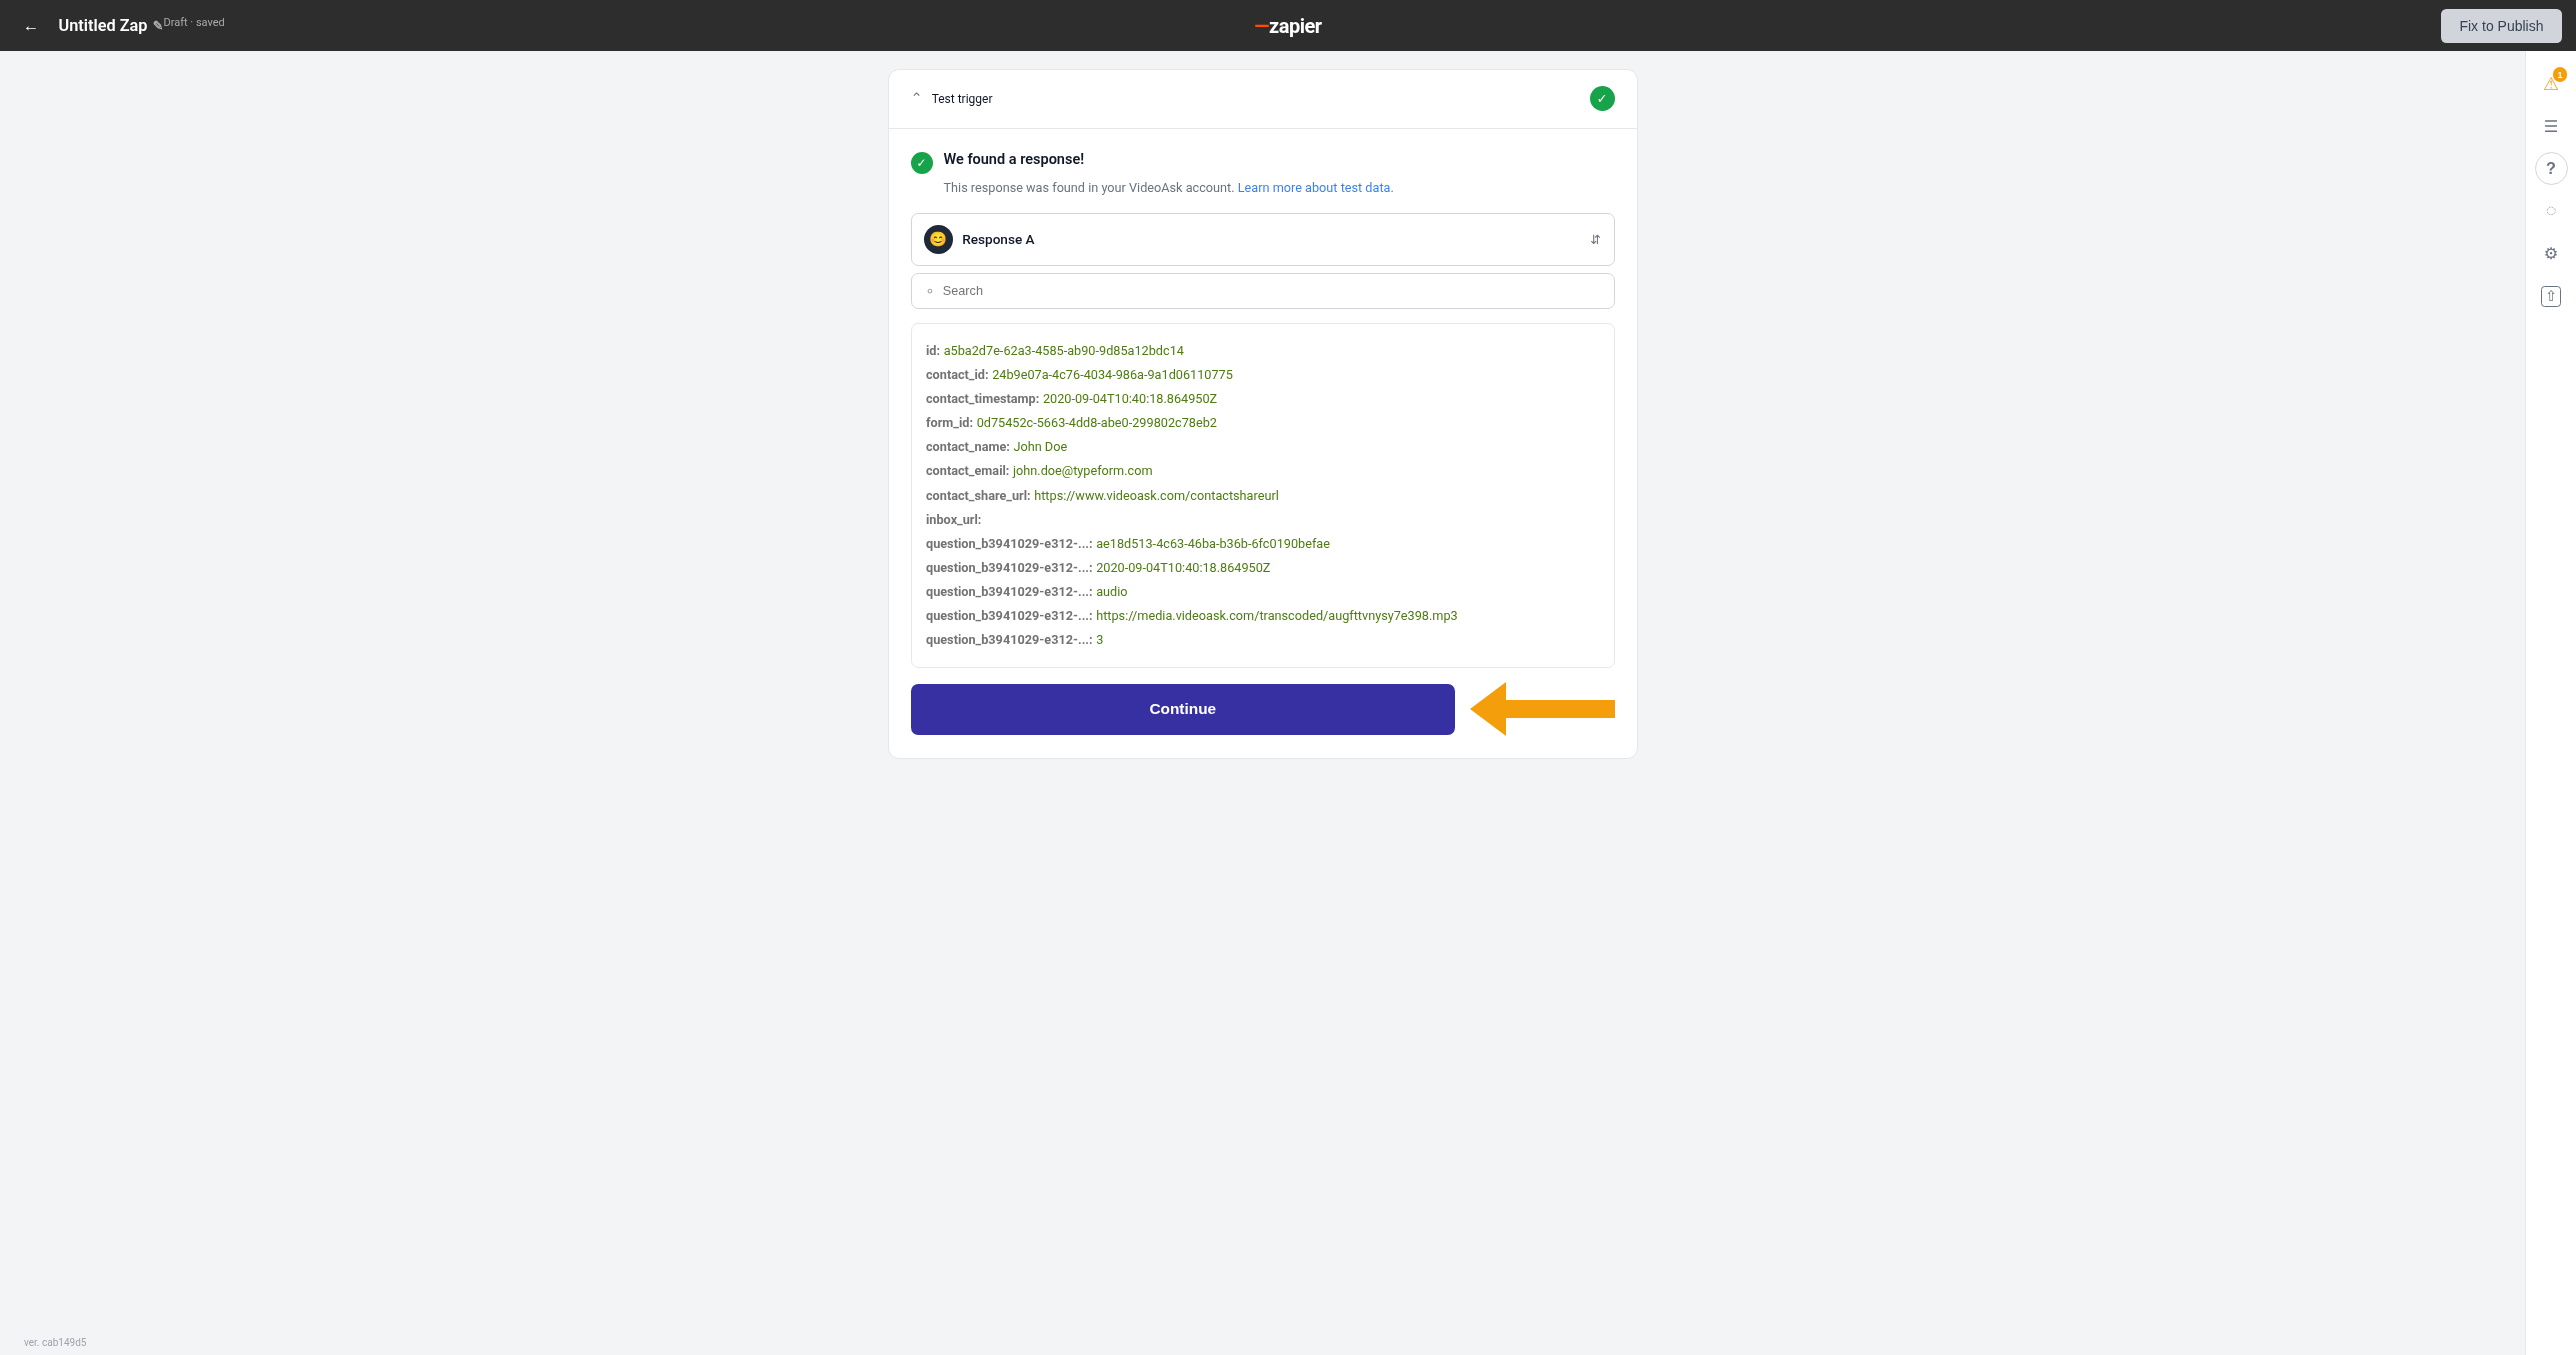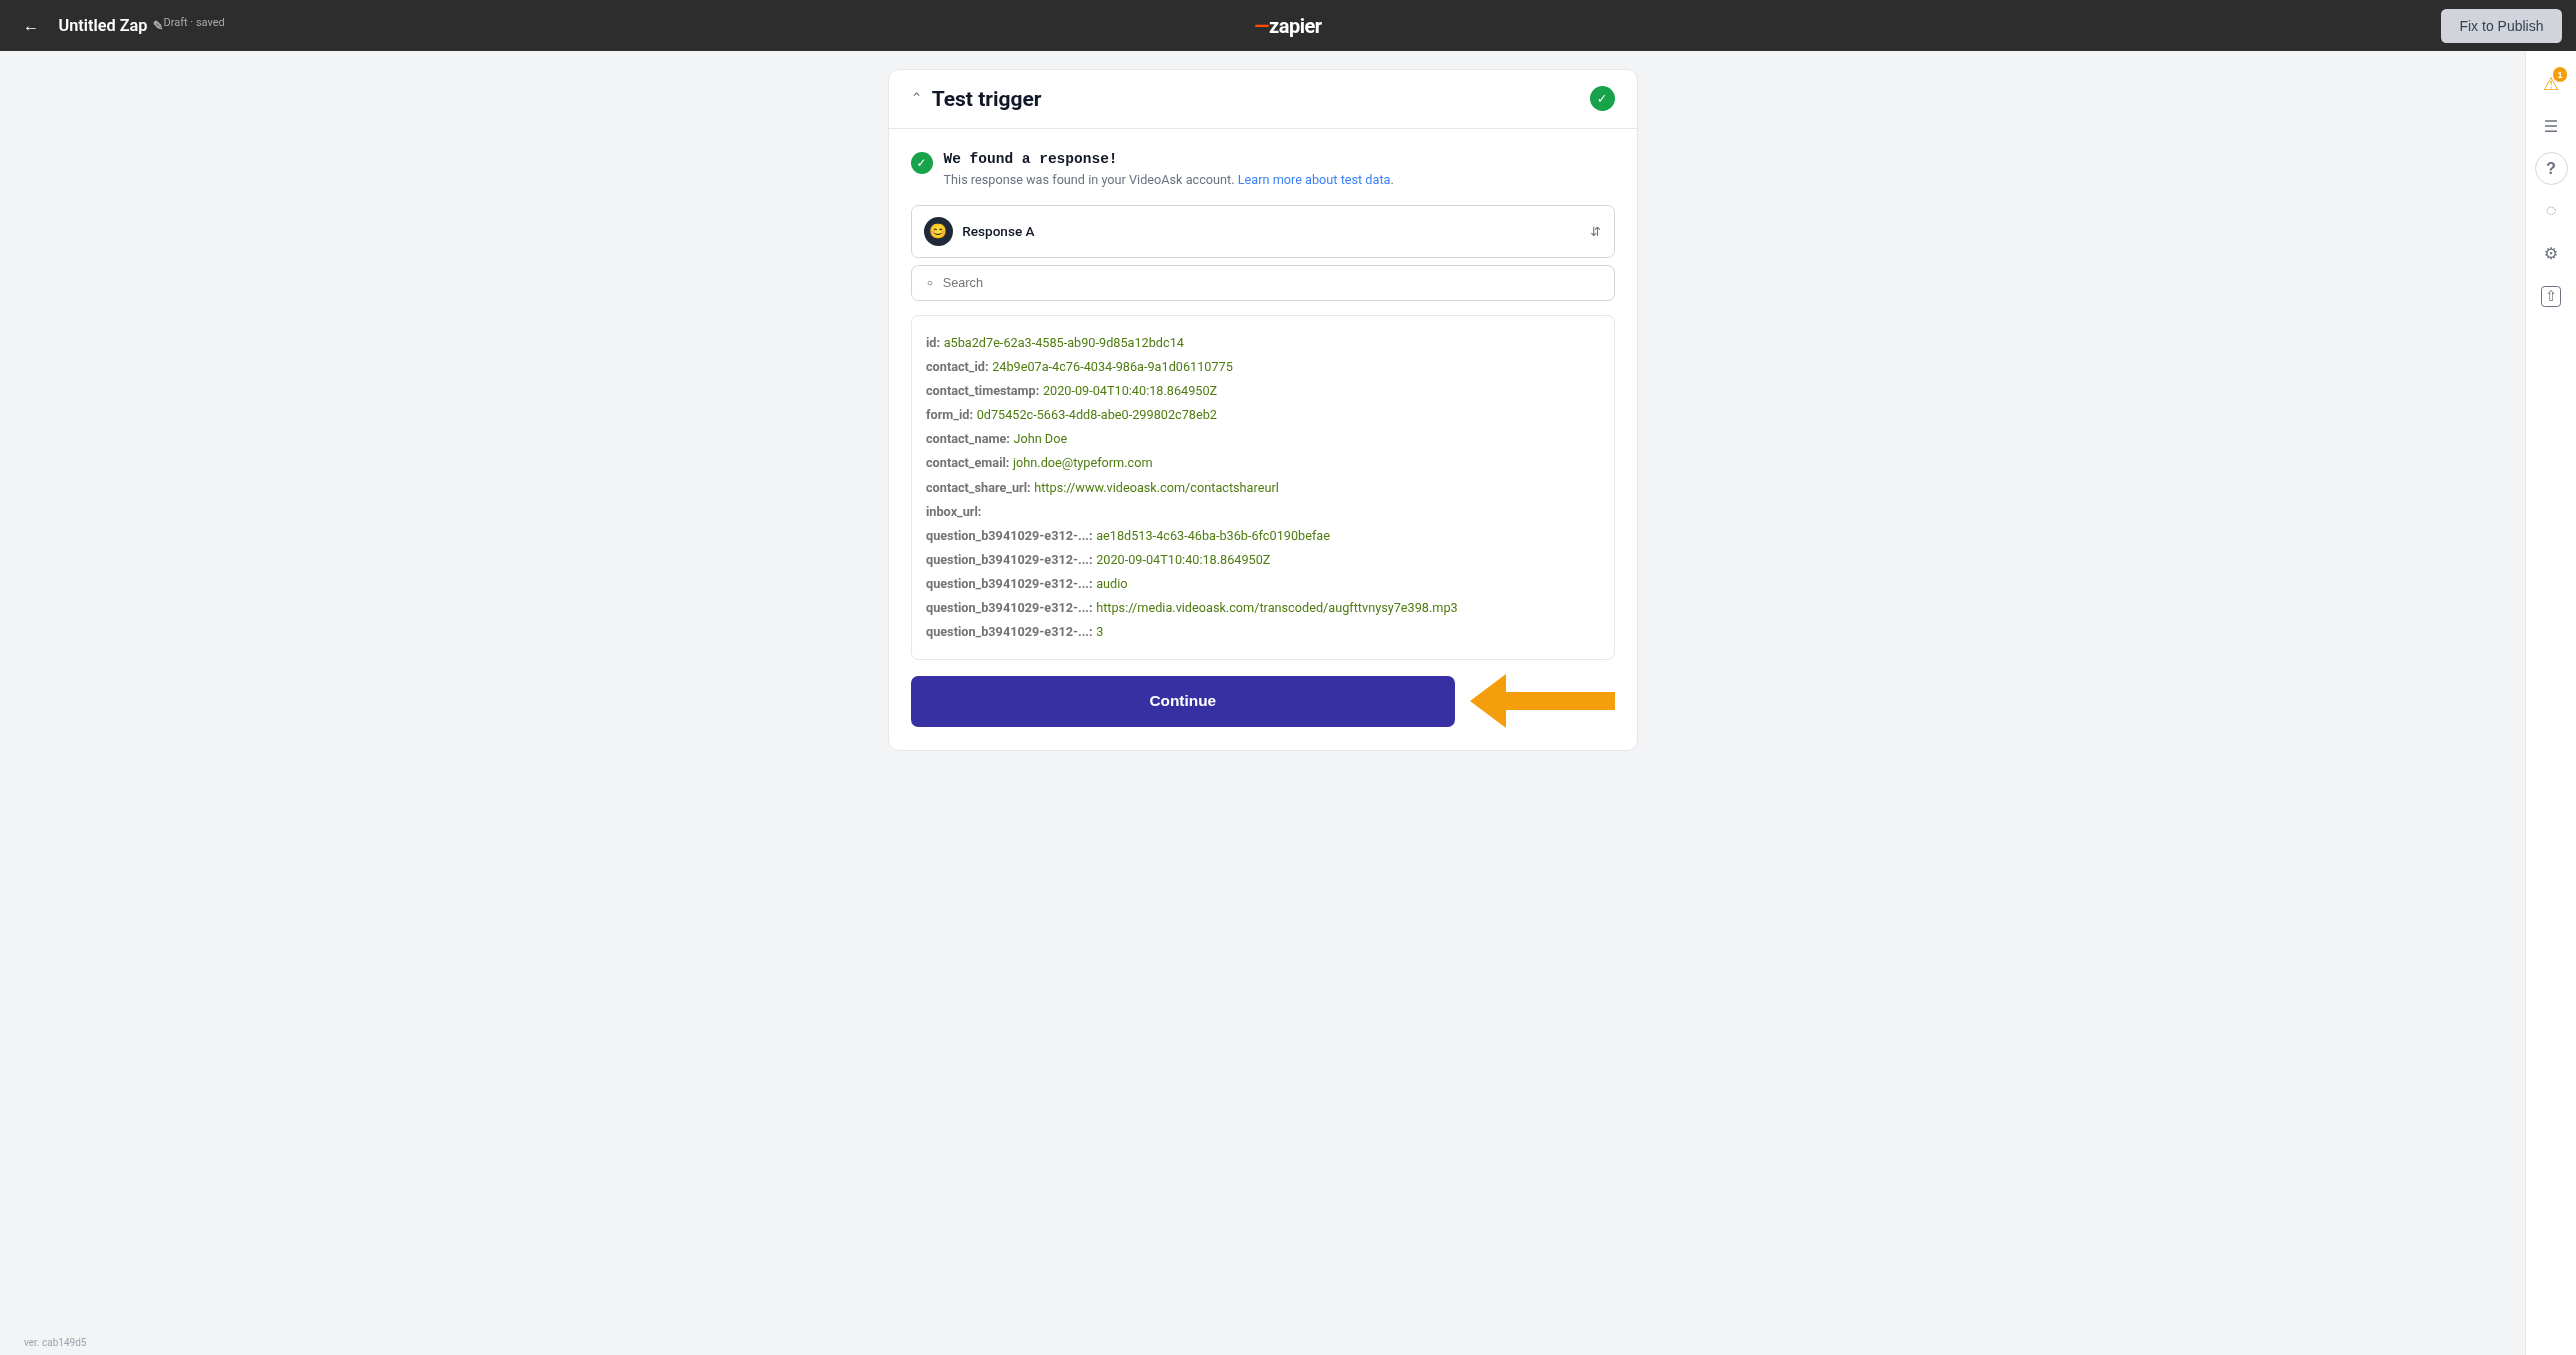"Test trigger" .panel-title { font-size: 21px -> 12px; font-weight: 700 -> 400 }
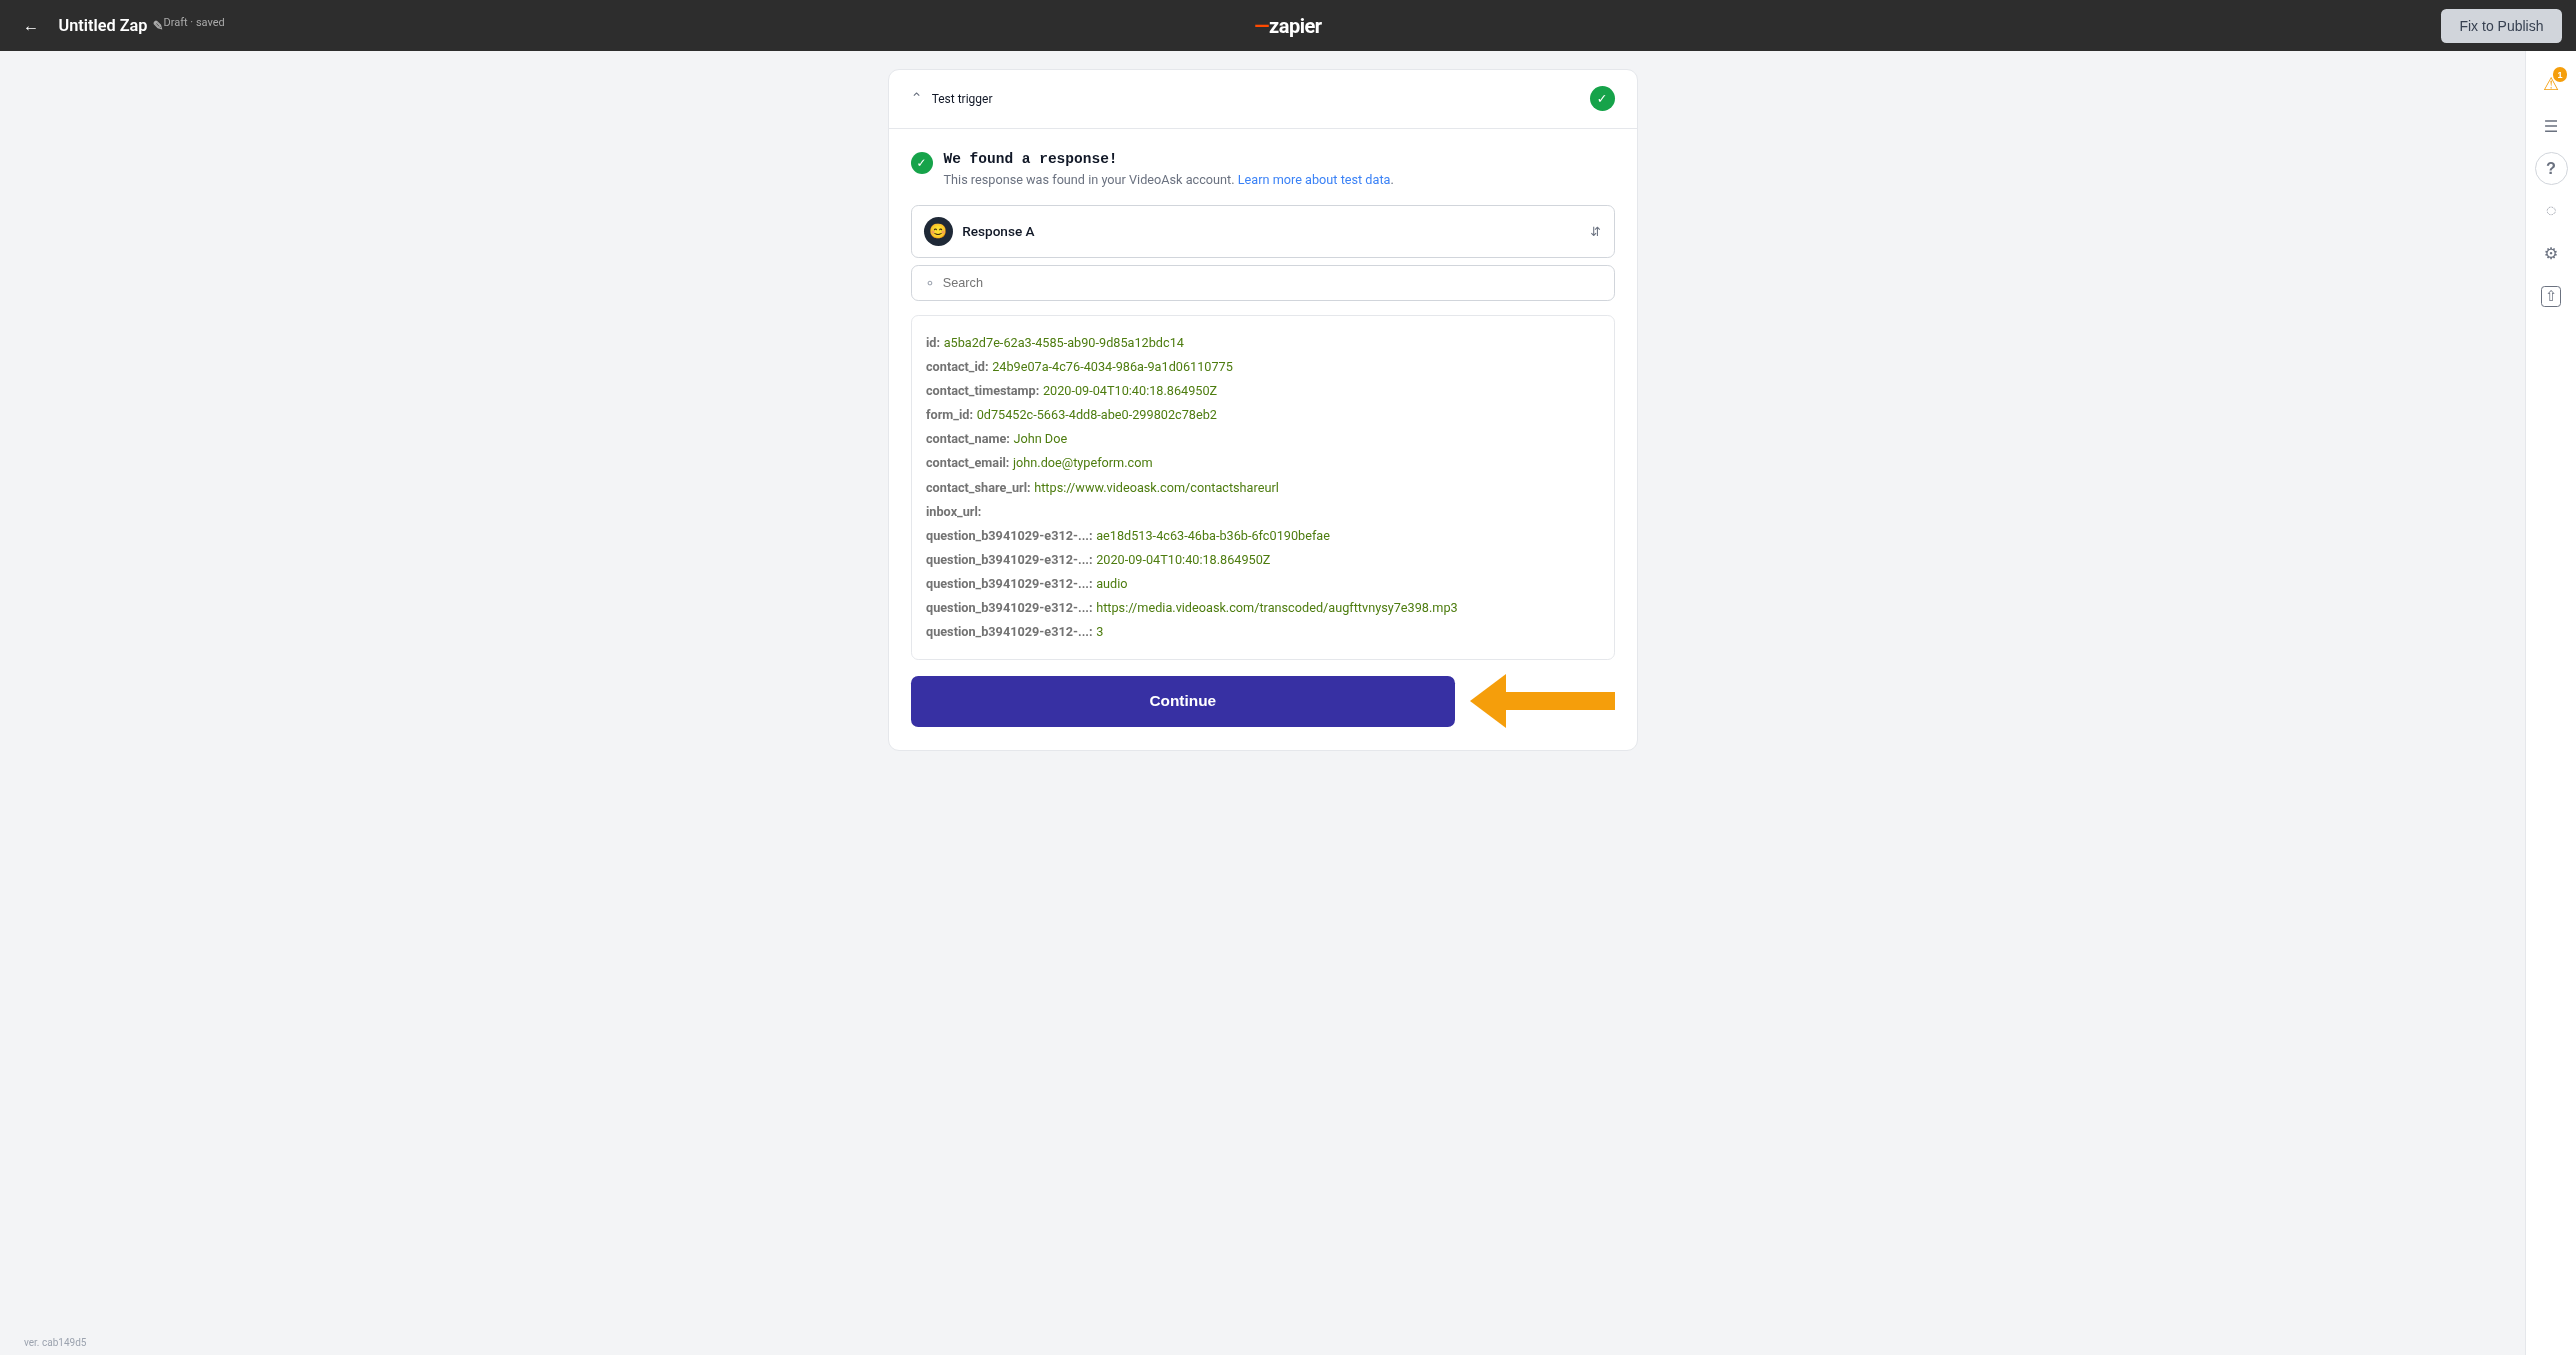"We found a response!" .banner-text h3 { font-family: Liberation Mono, monospace -> none; margin-bottom: 5px -> 12px }
